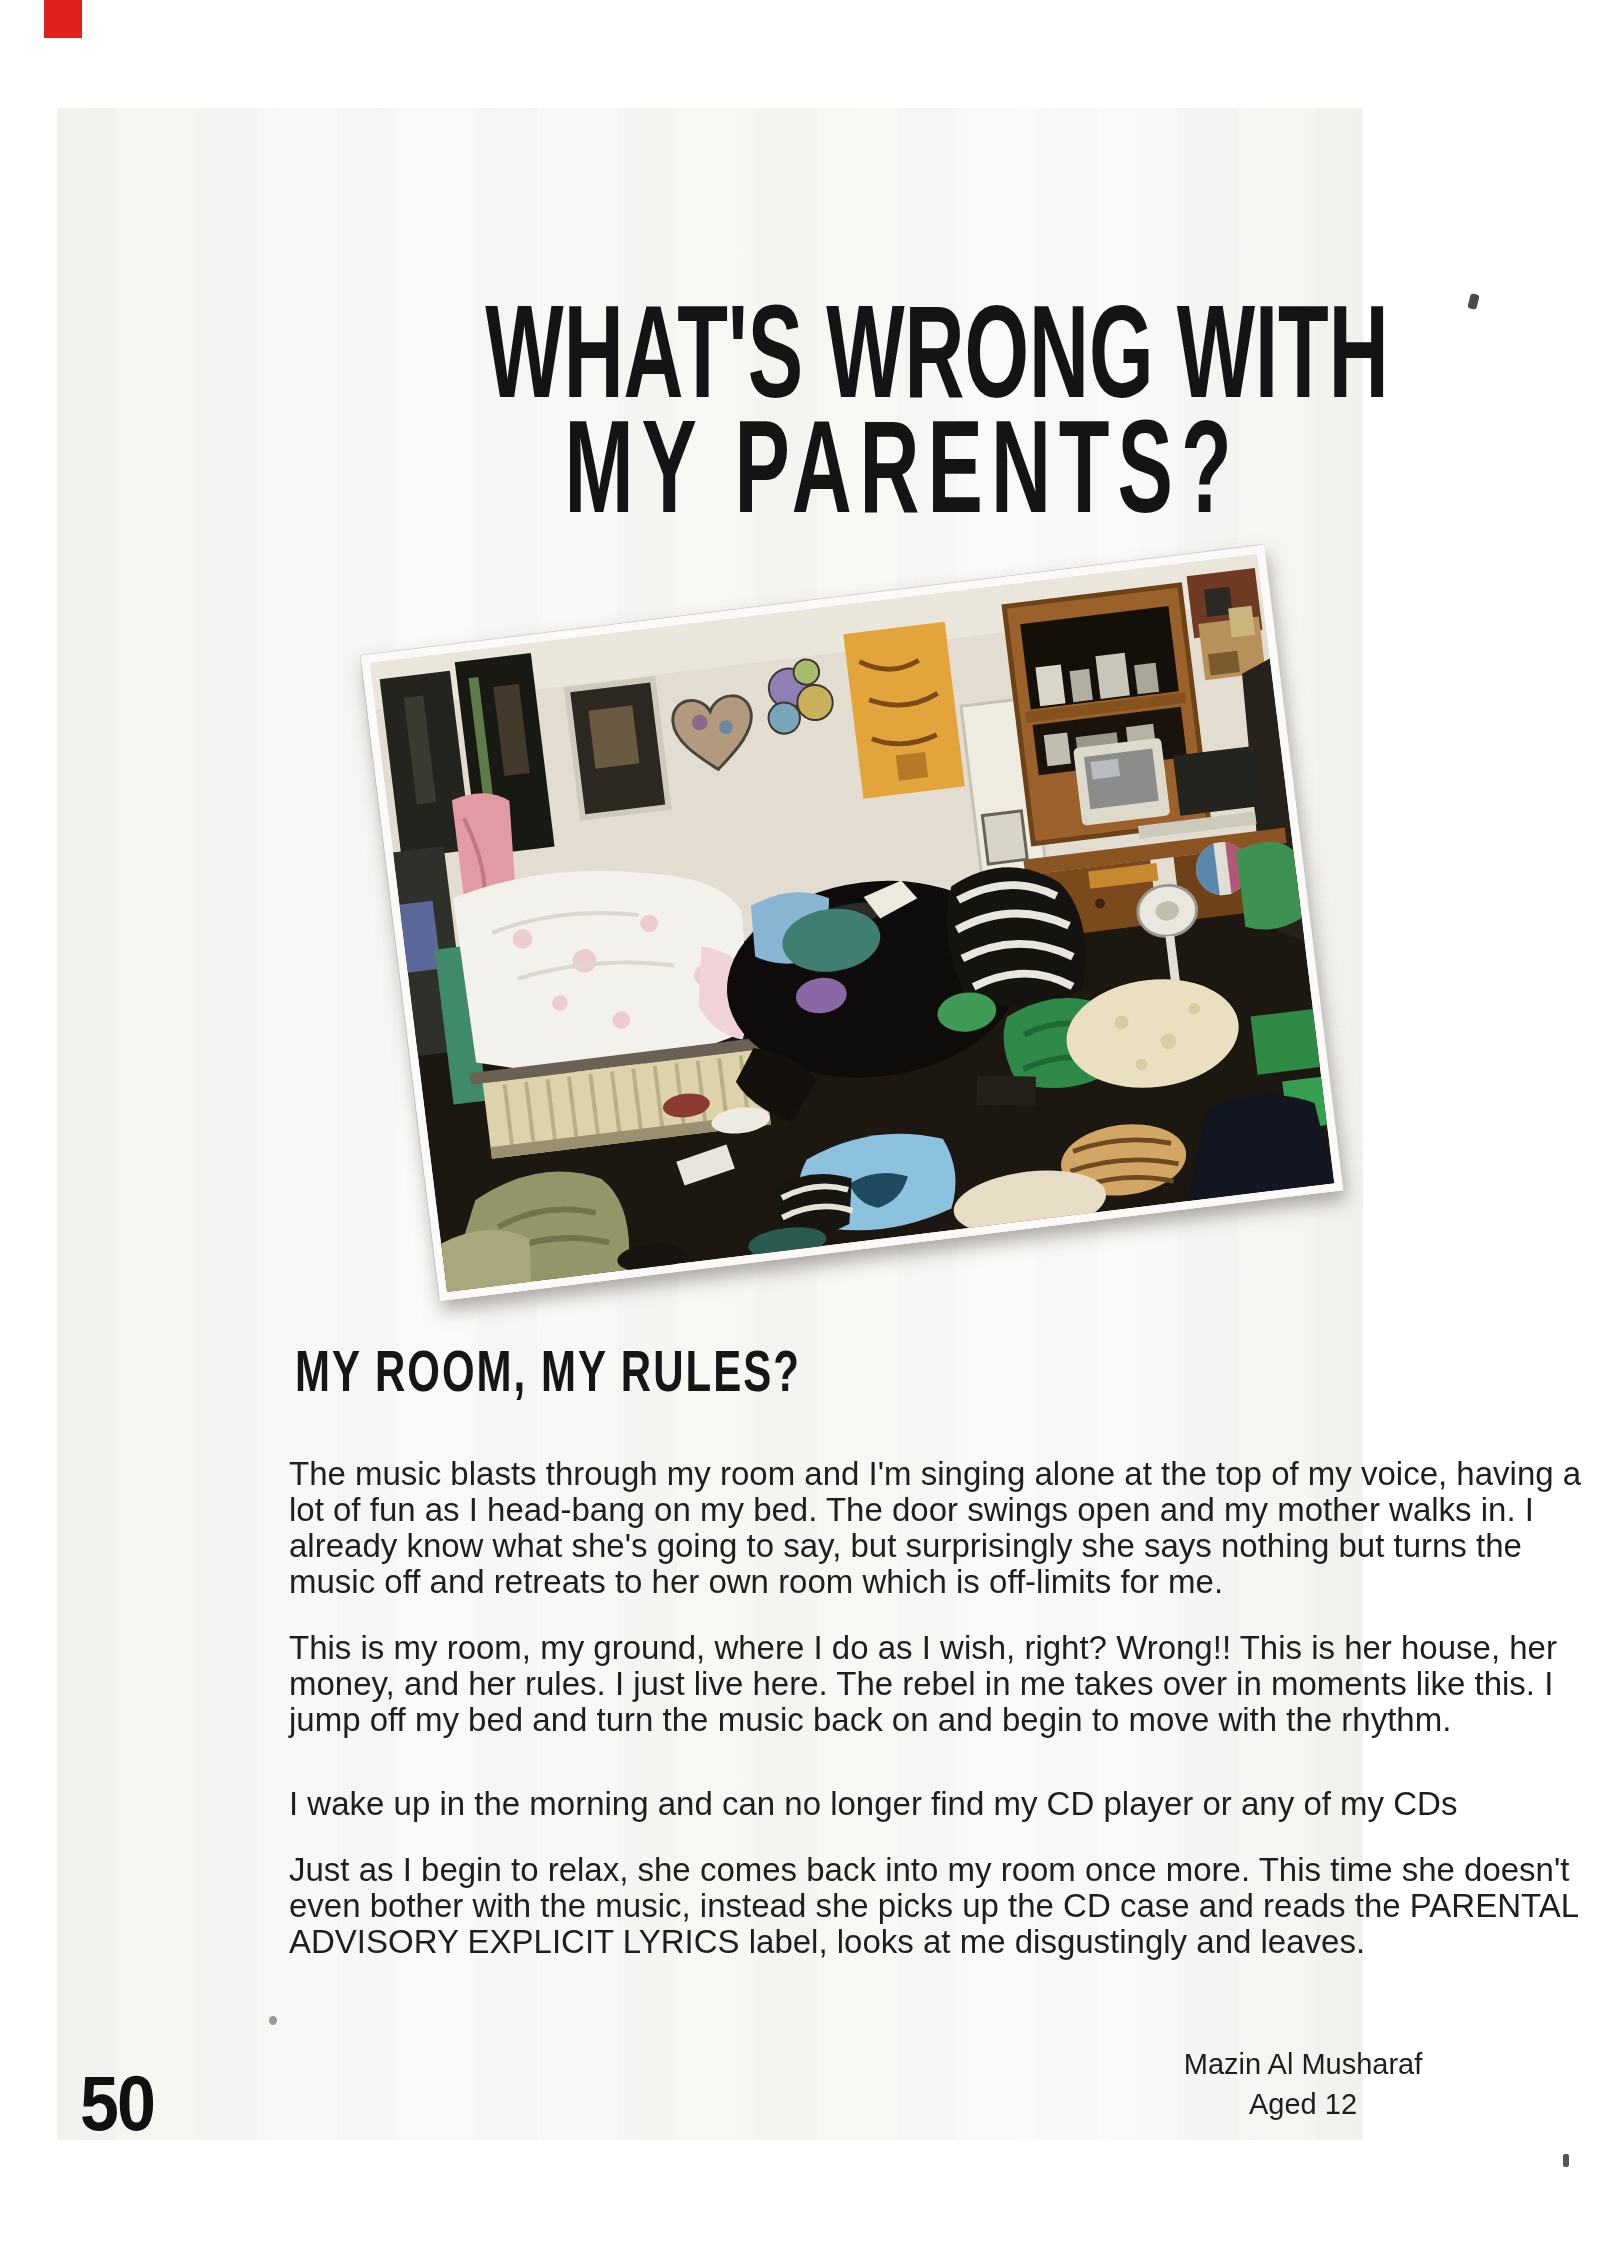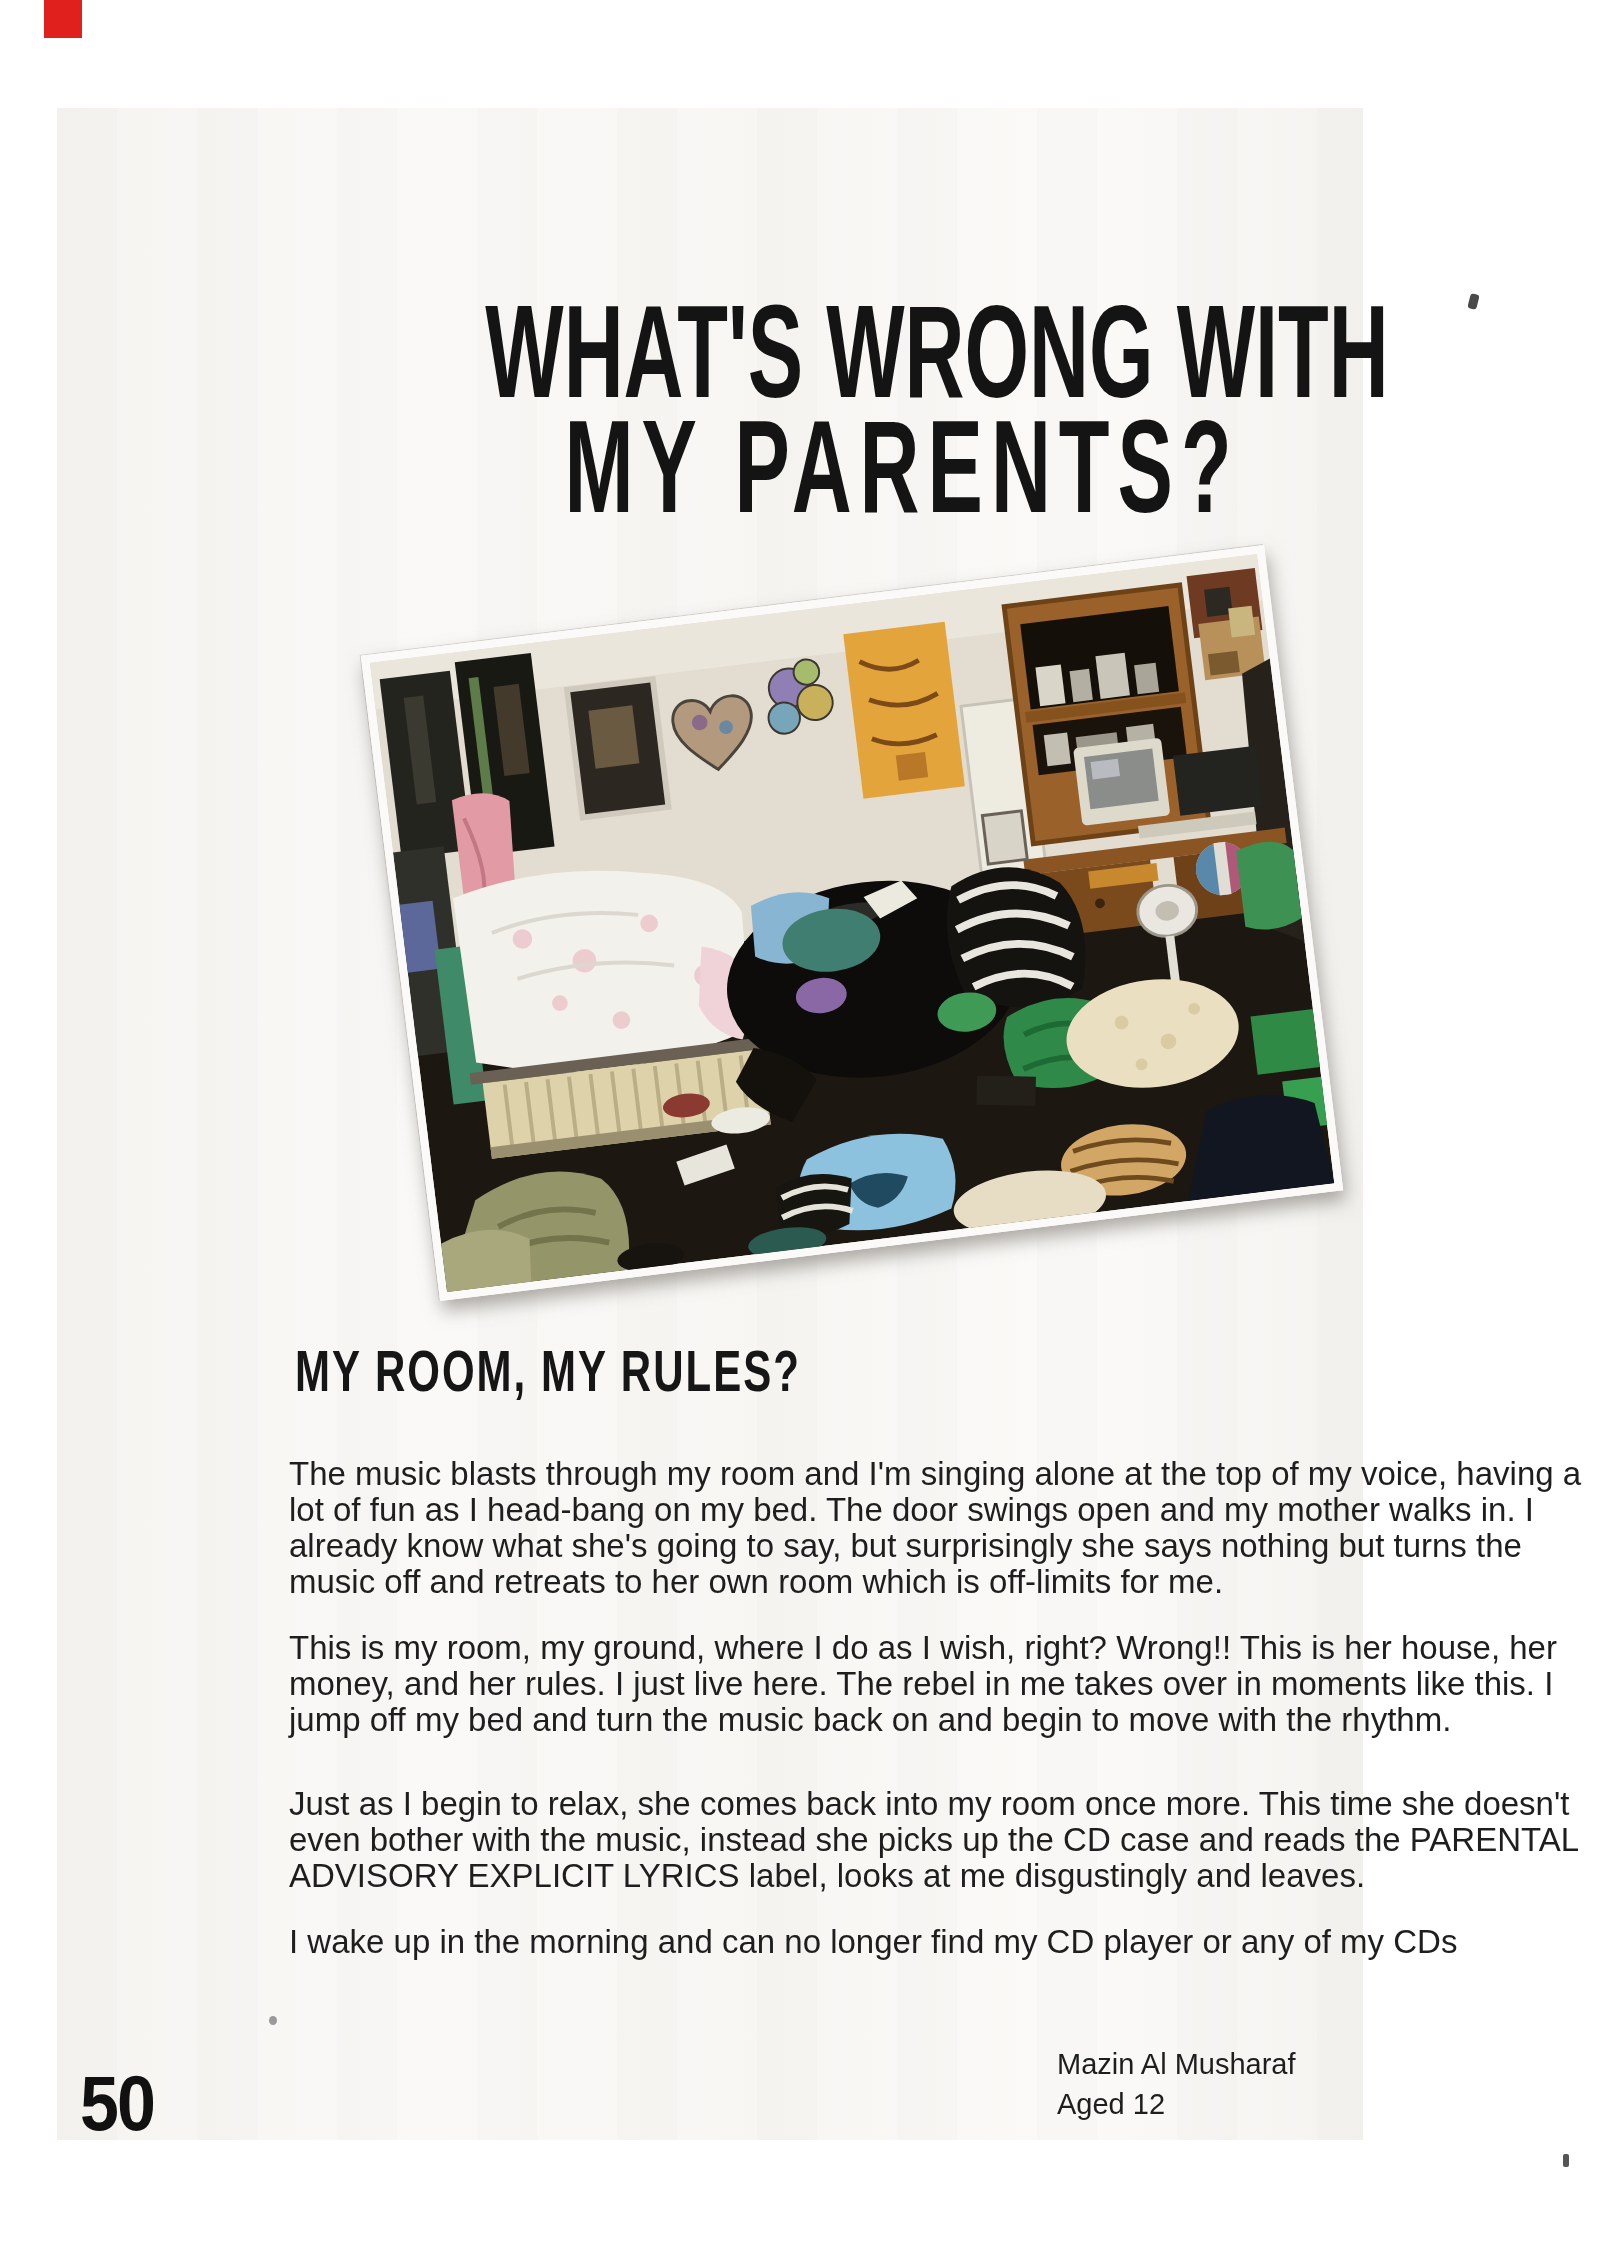"Just as I begin to" p { order: before "I wake up in the" -> after "I wake up in the" }
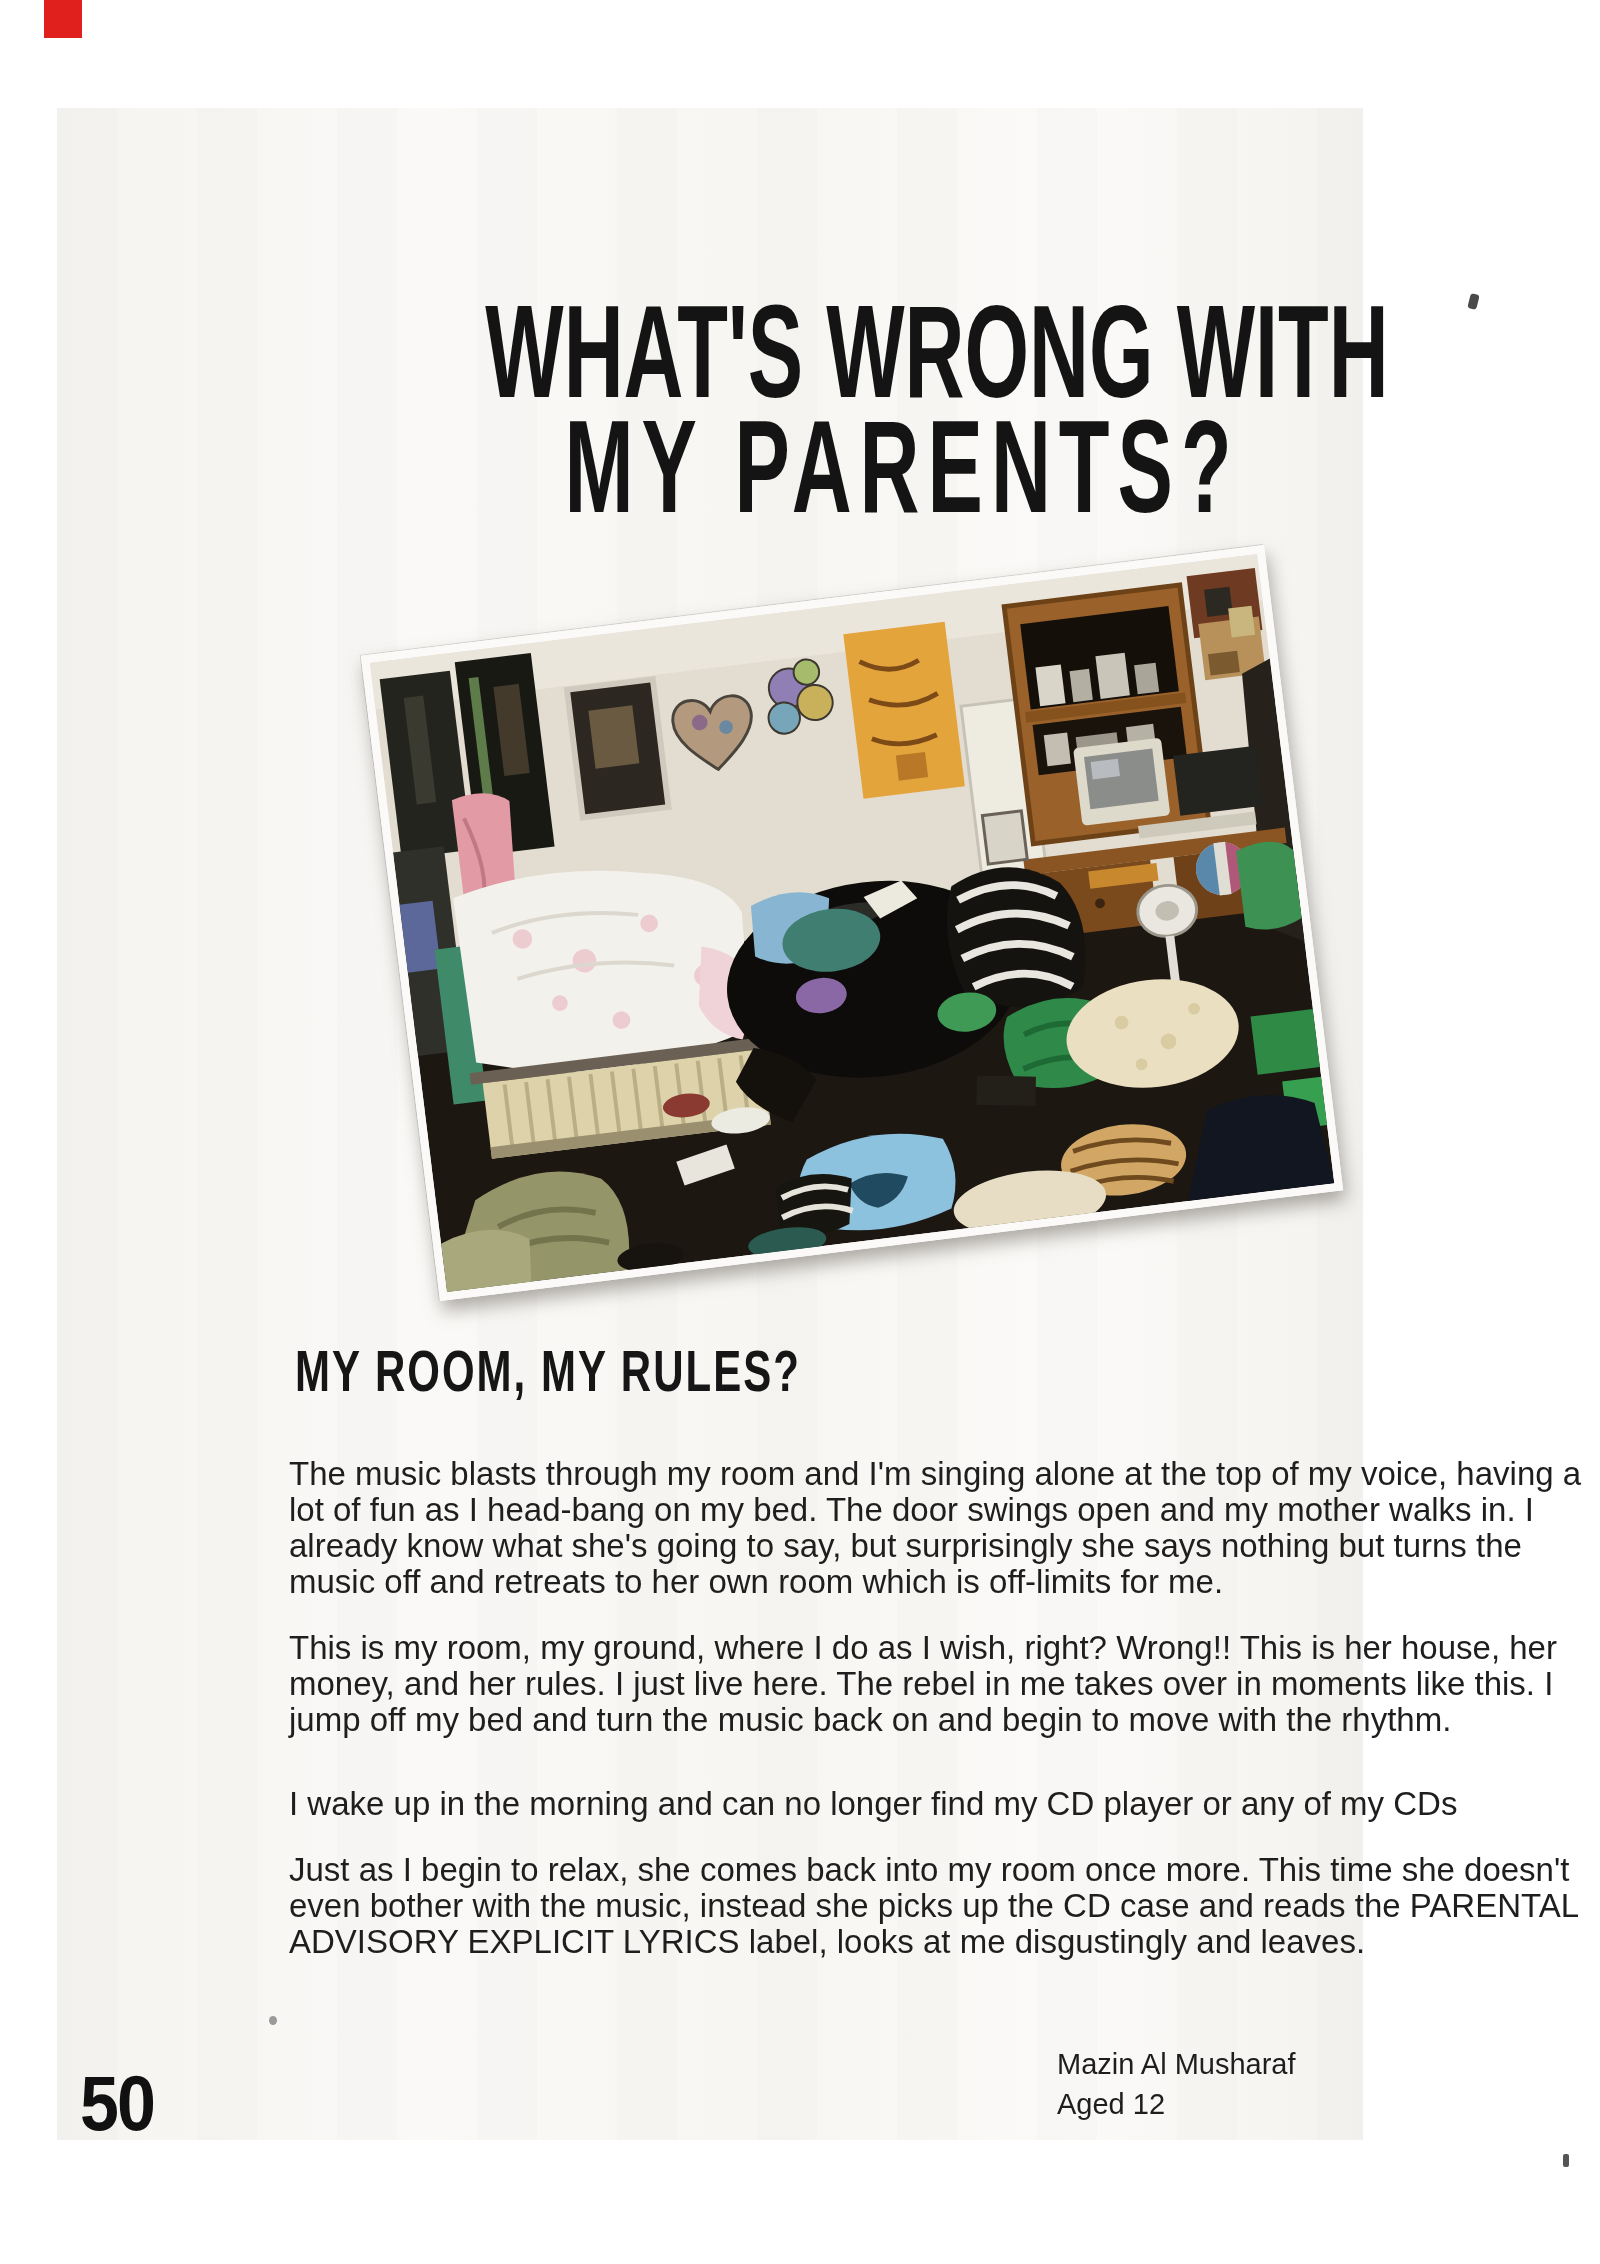"Mazin Al Musharaf" .byline { text-align: left -> center }
